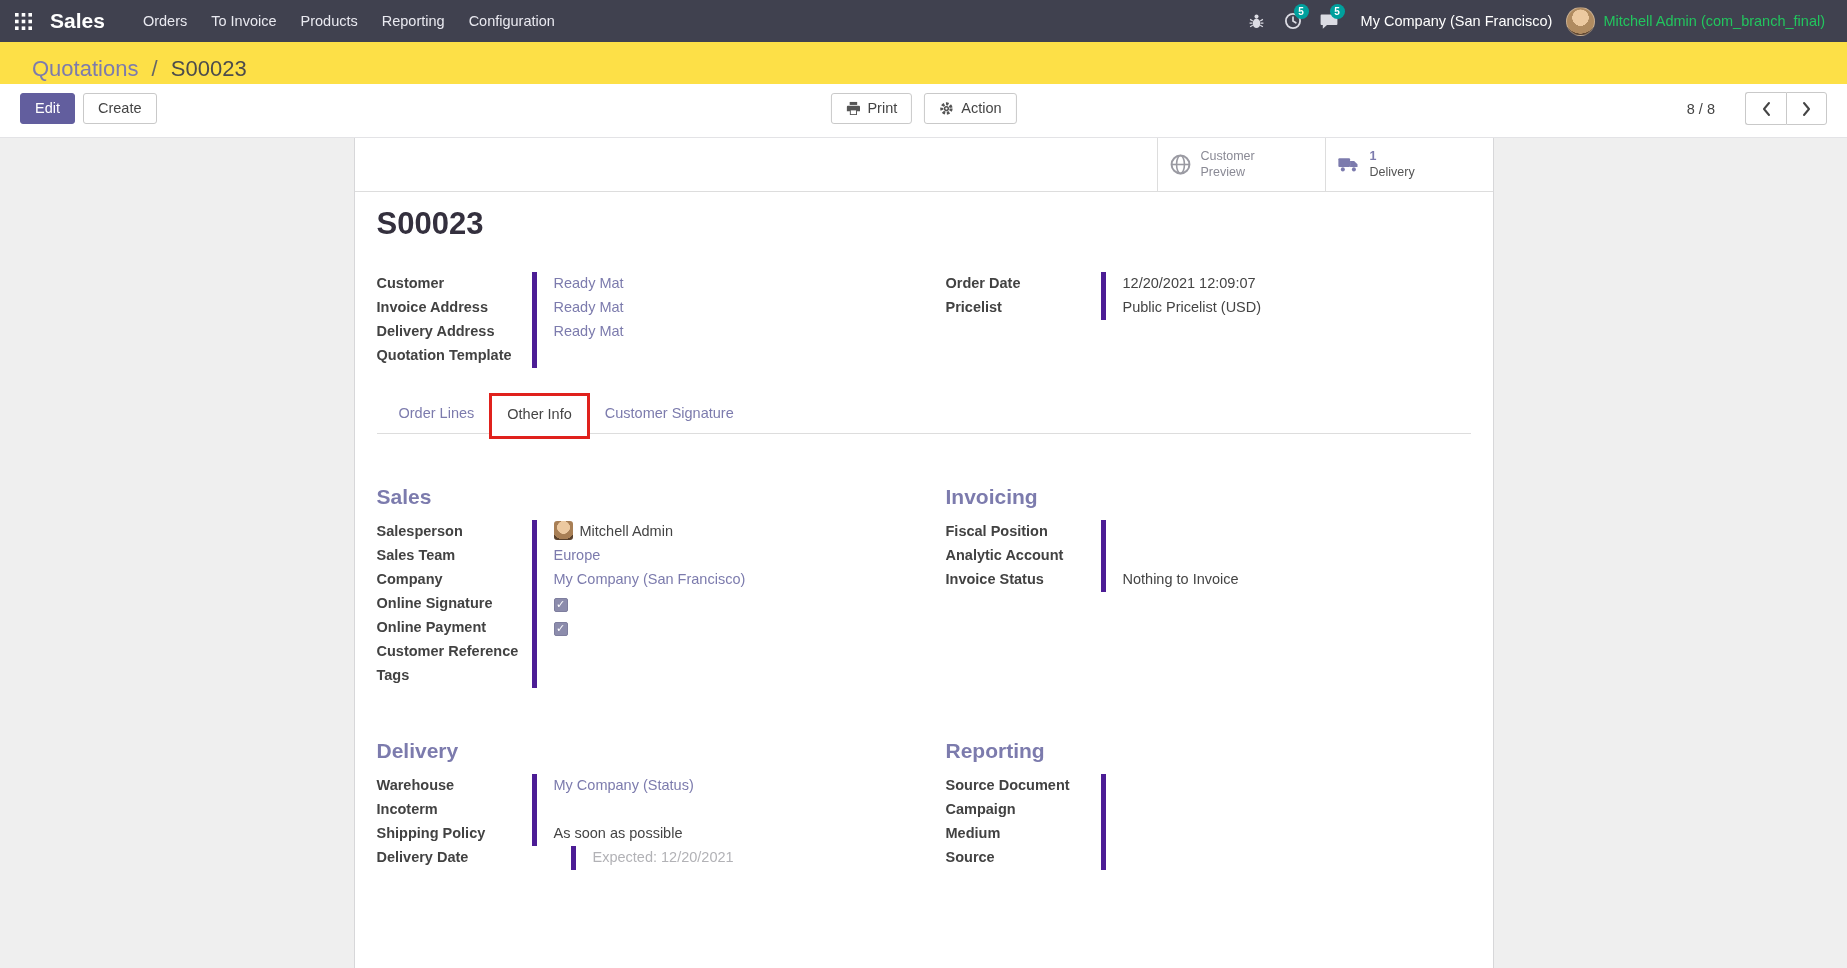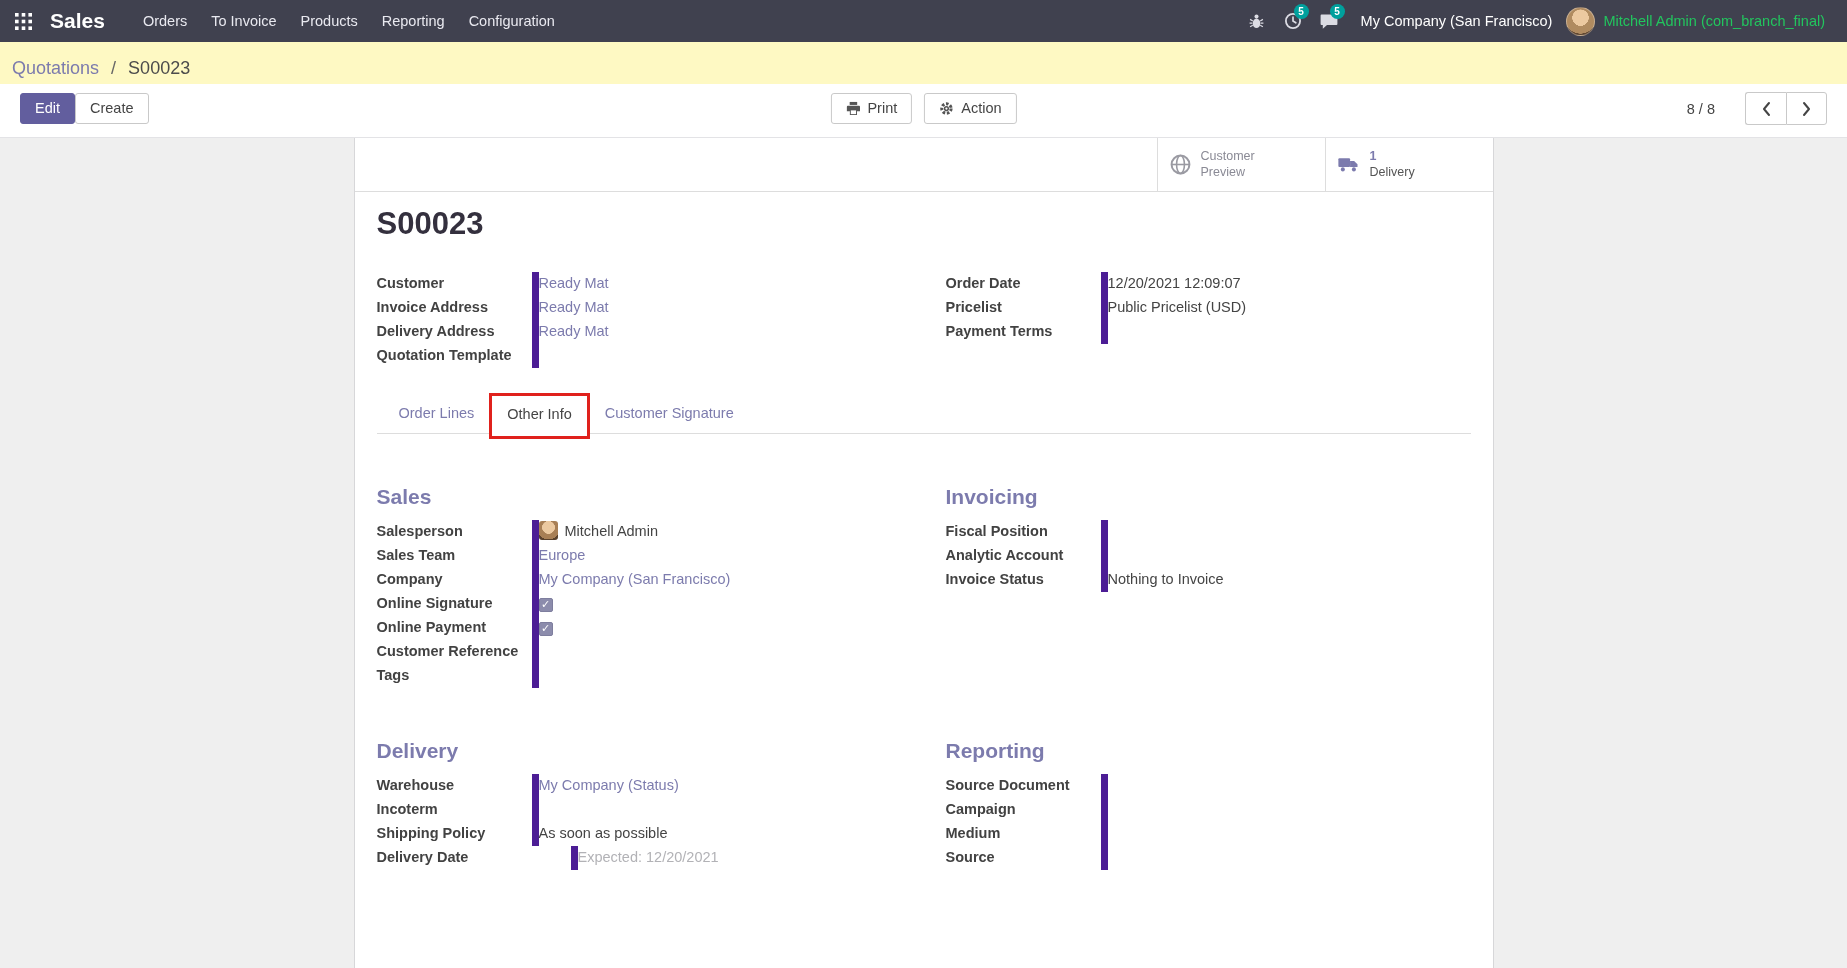"Quotations / S00023" .breadcrumb-row { background: #fef9c3 -> #fde047; font-size: 18px -> 22px; padding: 15px 12px 4px -> 15px 32px 4px }
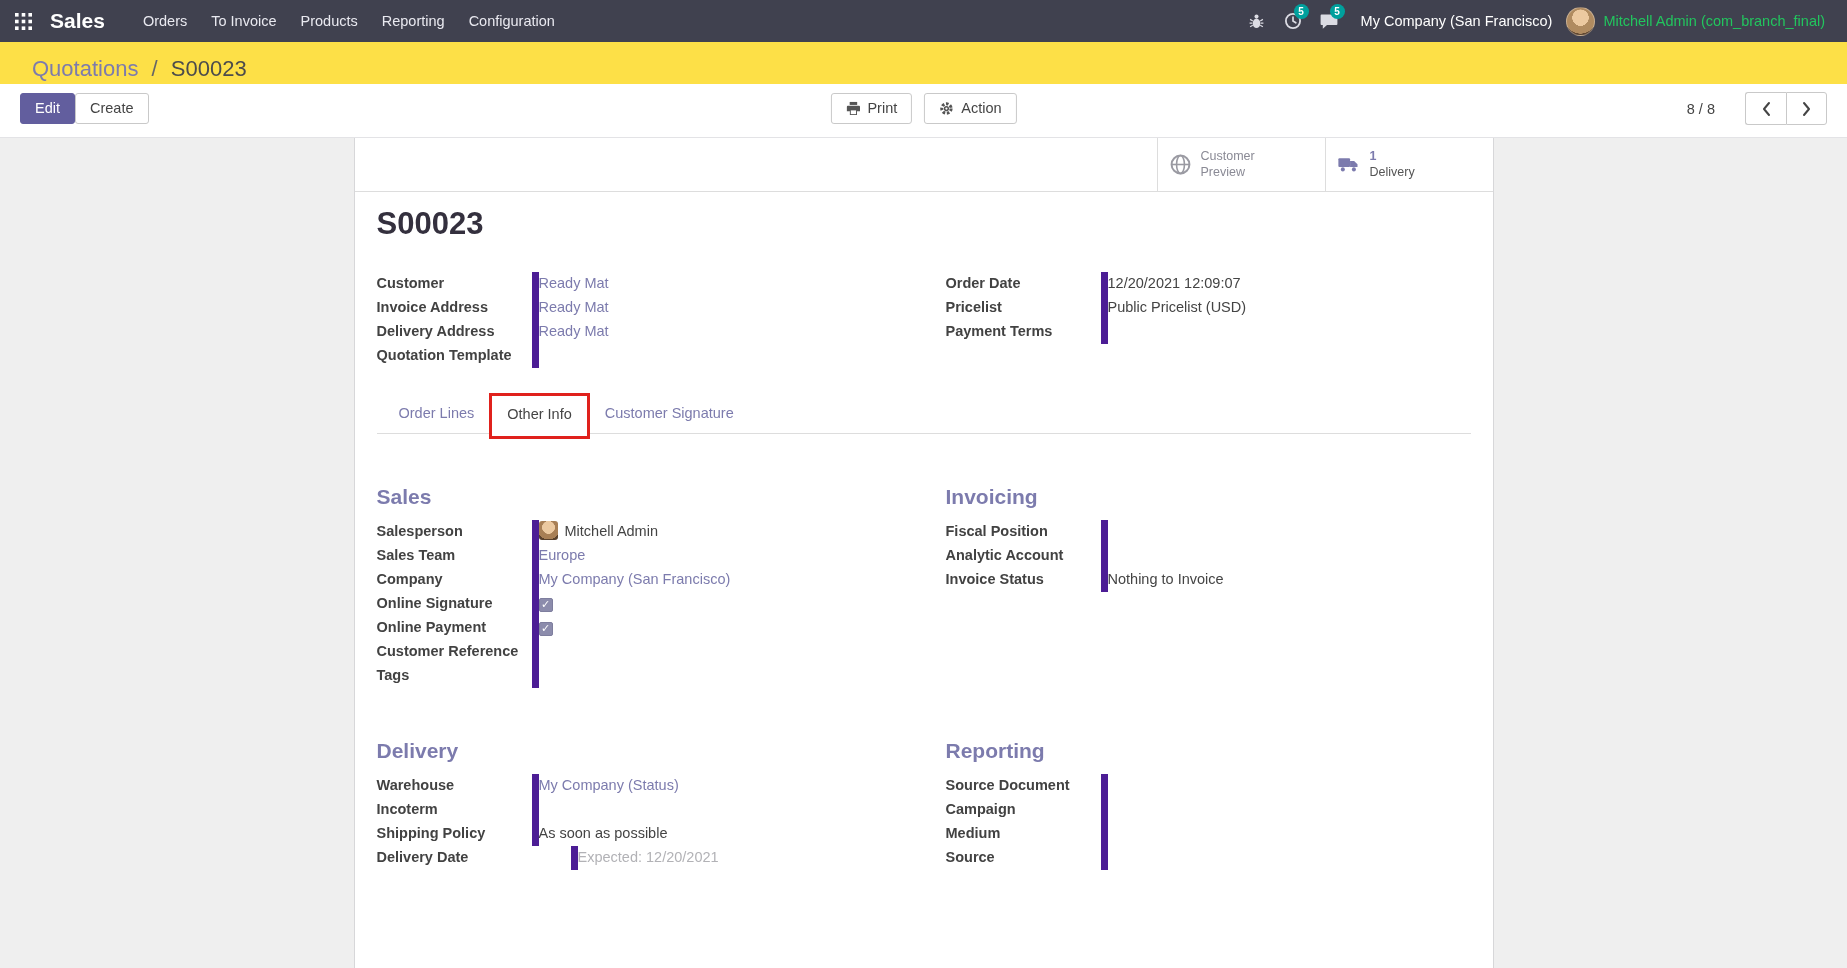"Edit" .cp-left { gap: none -> 8px }
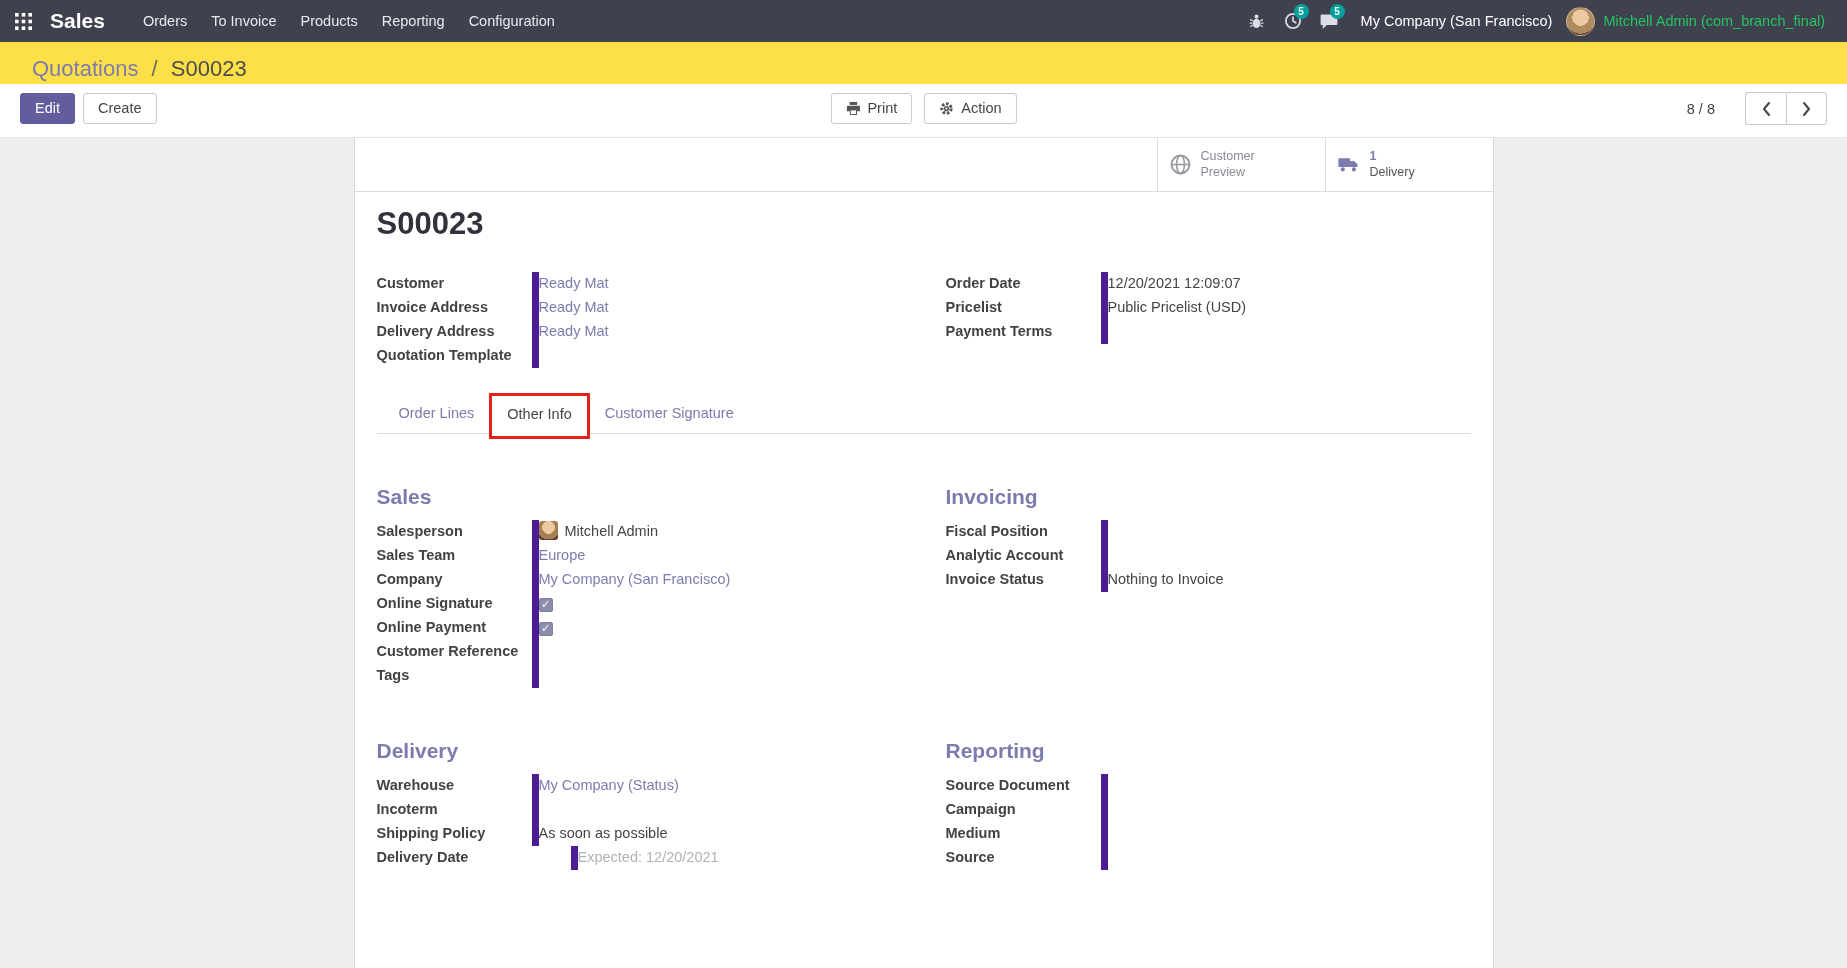"Ready Mat" .fvalue { border-left: 7px solid #4c1d95 -> 5px solid #4c1d95; padding-left: 0 -> 17px }
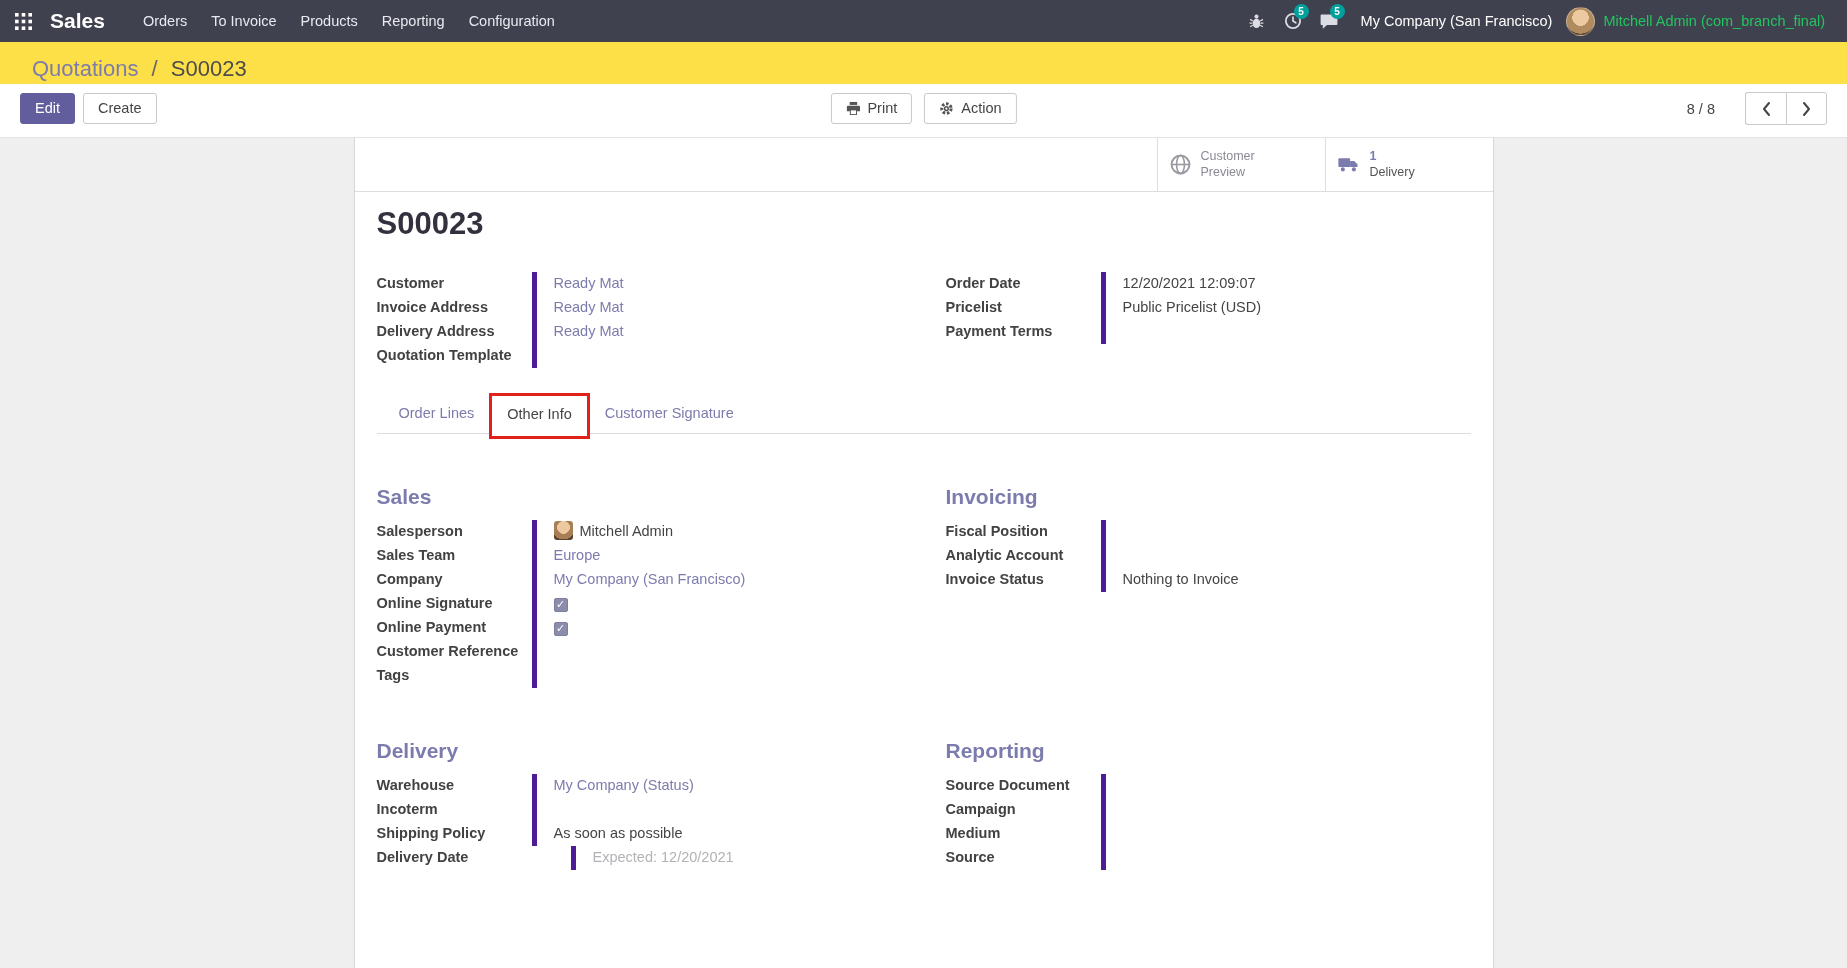"Payment Terms" div.row { html: <div> <div>Payment Terms</div> <div></div> </div> -> none }
